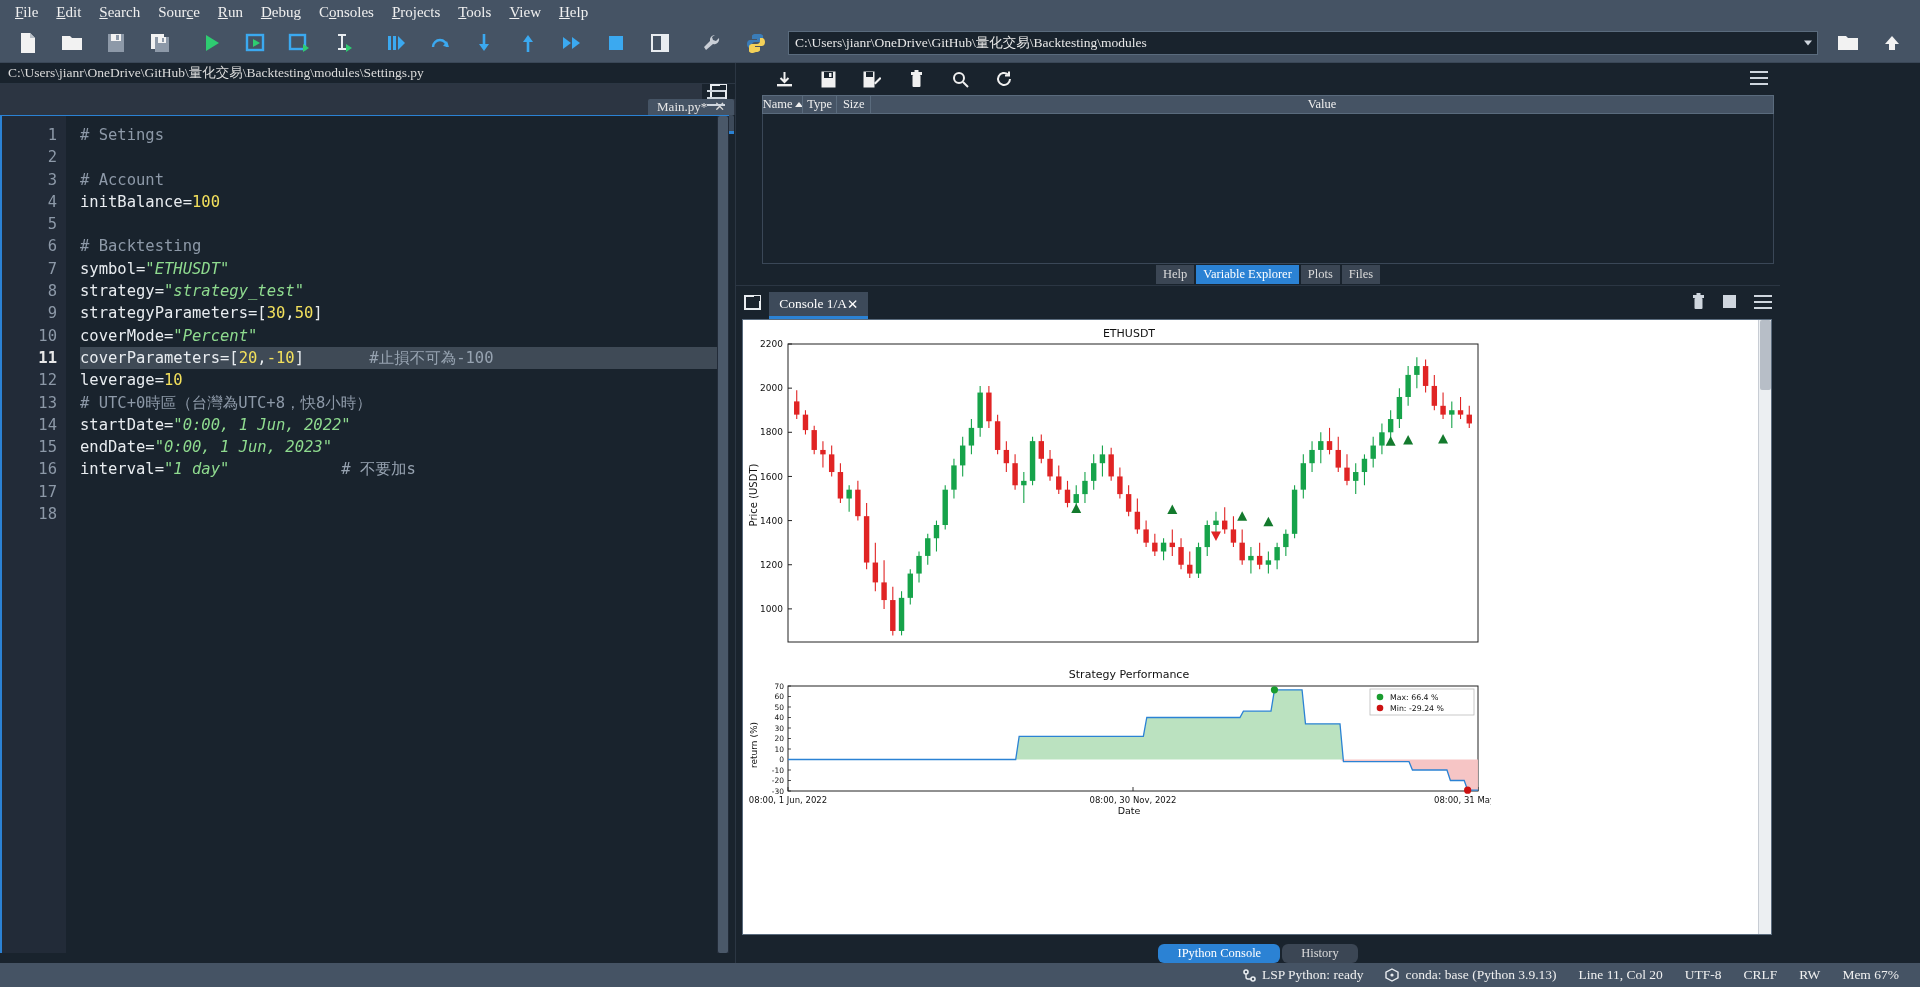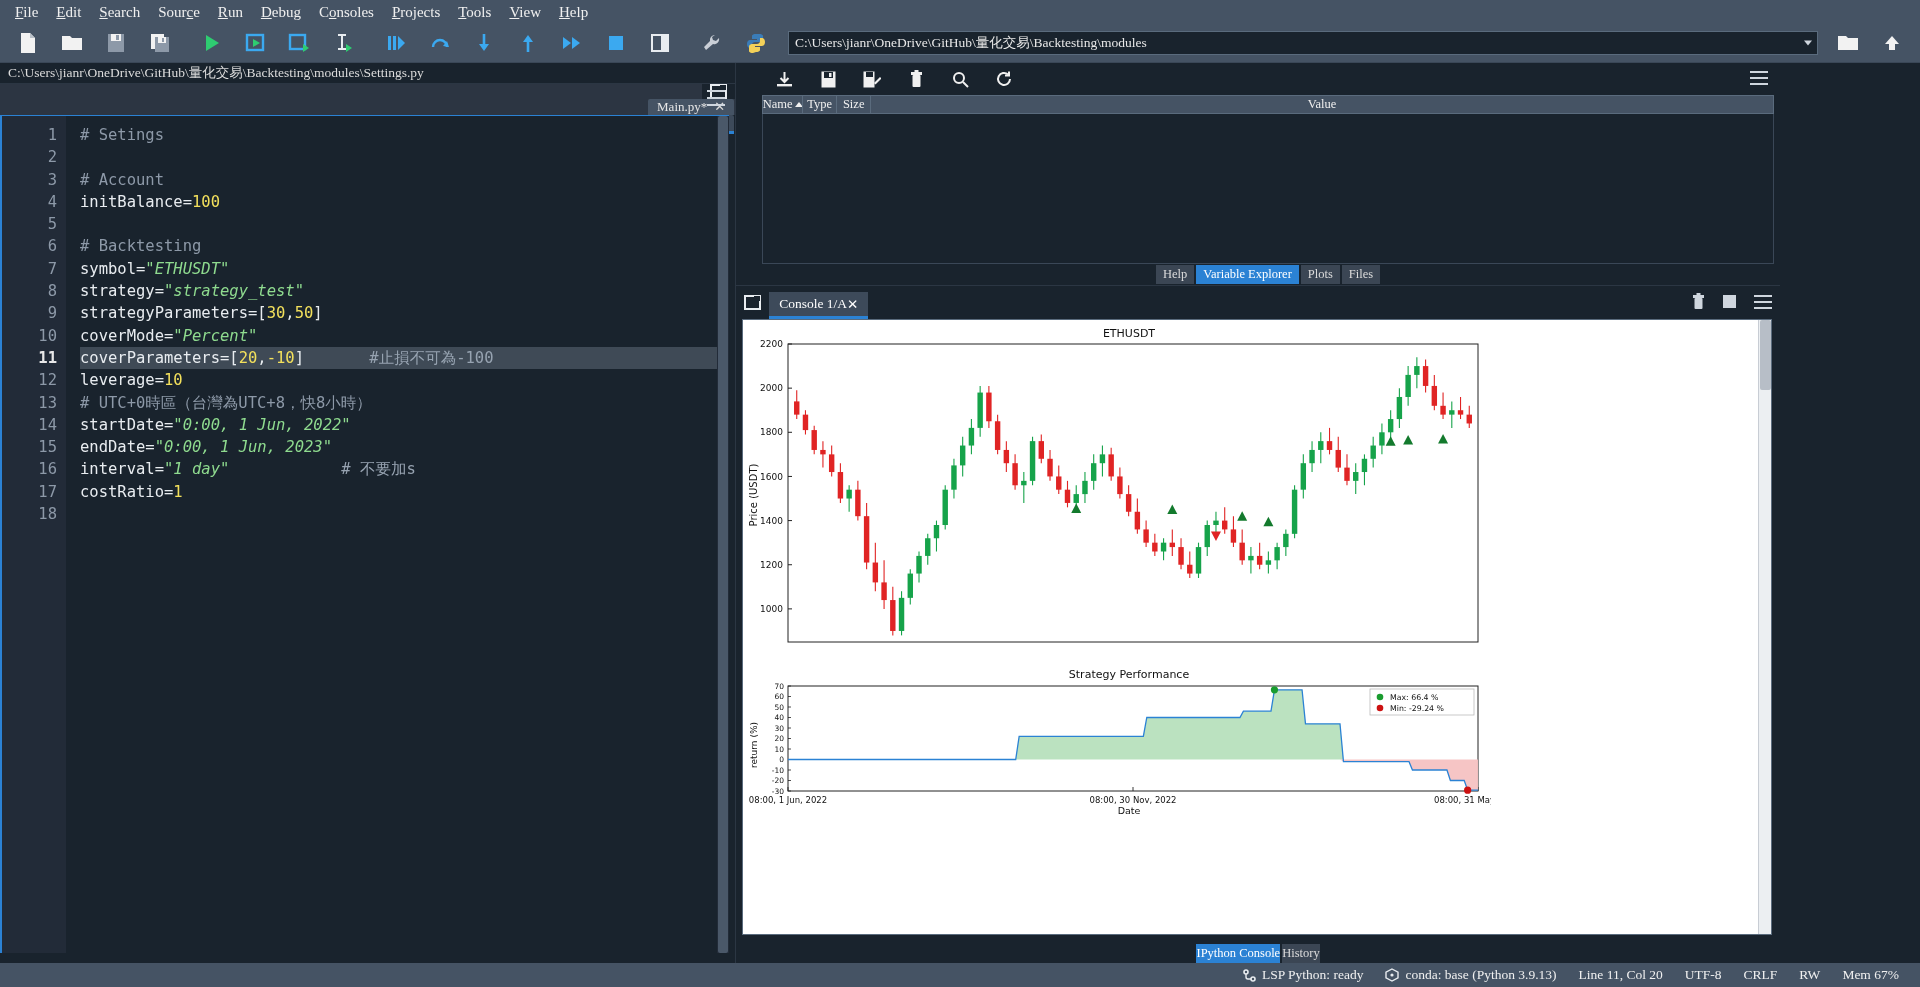"costRatio=1" div.ln { html: <div><span>costRatio=</span><span>1</span></div> -> none }
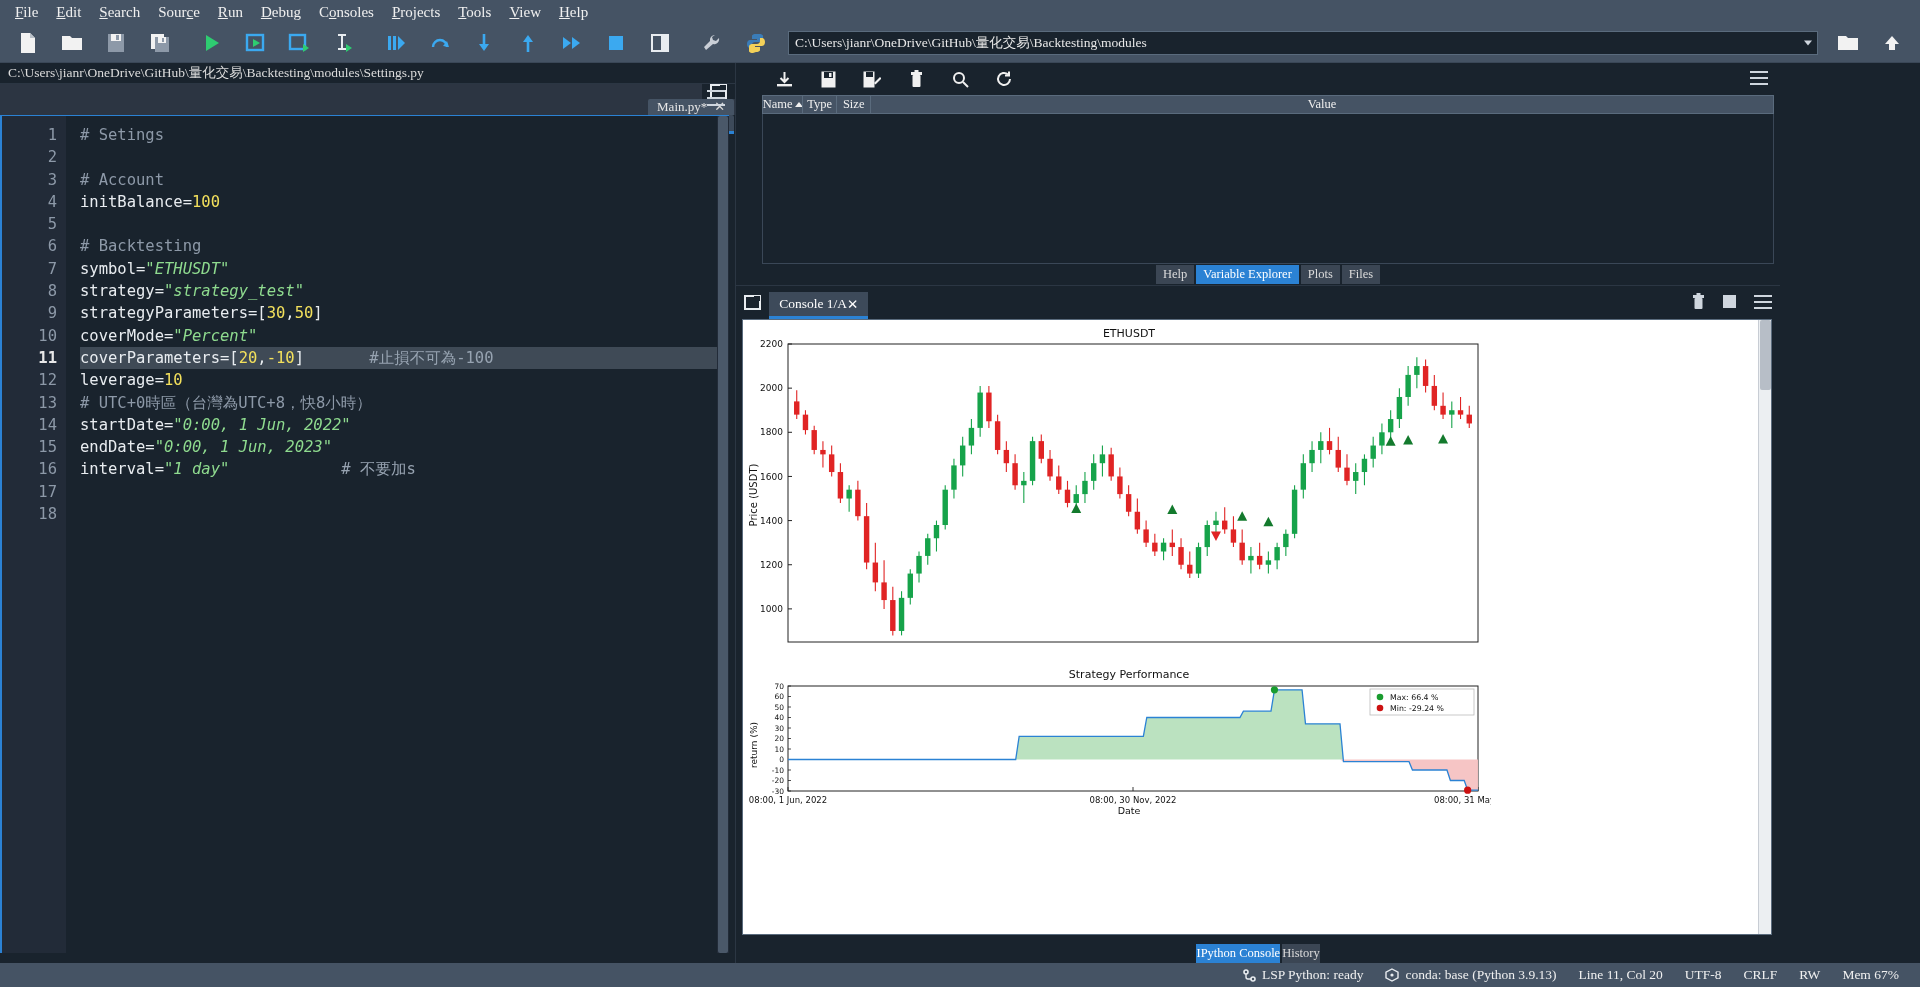"IPython Console" .btab { border-radius: none -> 6px; padding: 2px 0 -> 2px 19px }
